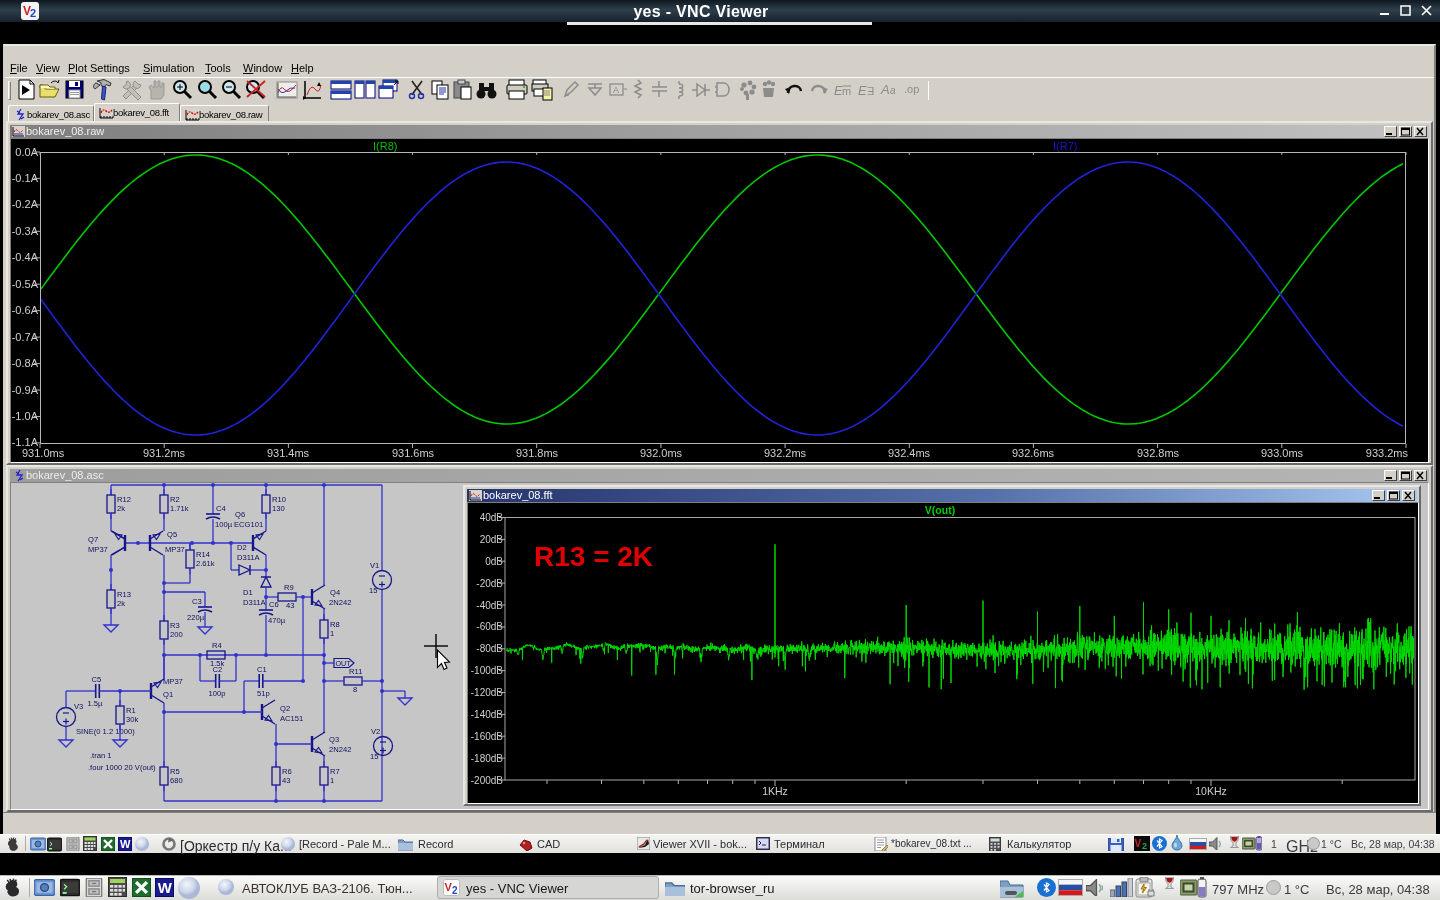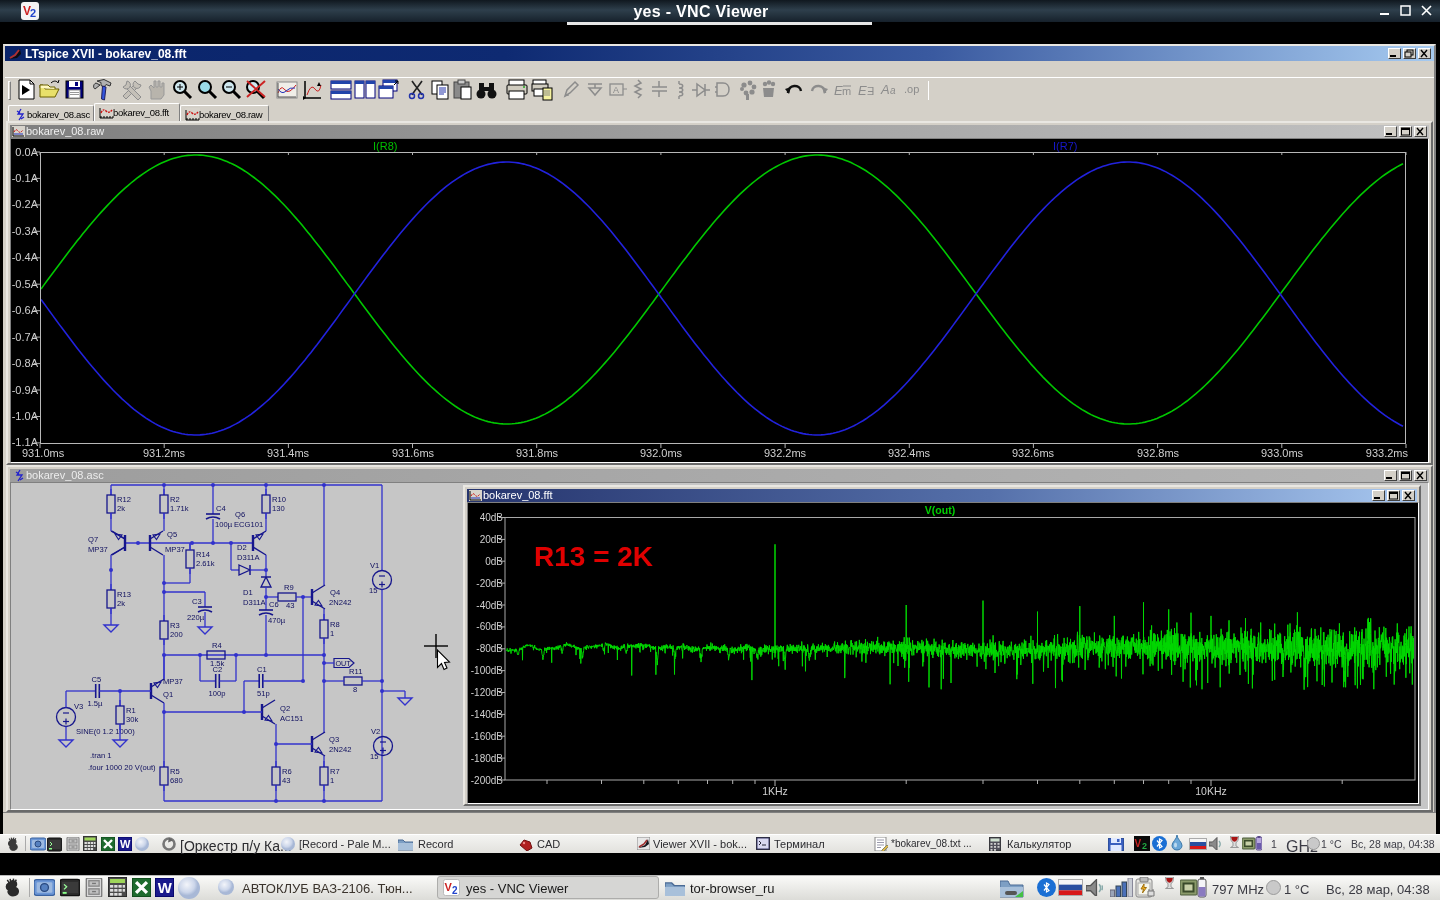"LTspice XVII - bokarev_08.fft" div.abs { html: <div> <svg> <rect></rect> <path></path> <path></path> </svg> <div>LTspice XVII - bokarev_08.fft</div> <div> <div><svg> <rect></rect> </svg></div> <div><svg> <rect></rect> <rect></rect> </svg></div> <div><svg> <path></path> </svg></div> </div> </div> -> none }
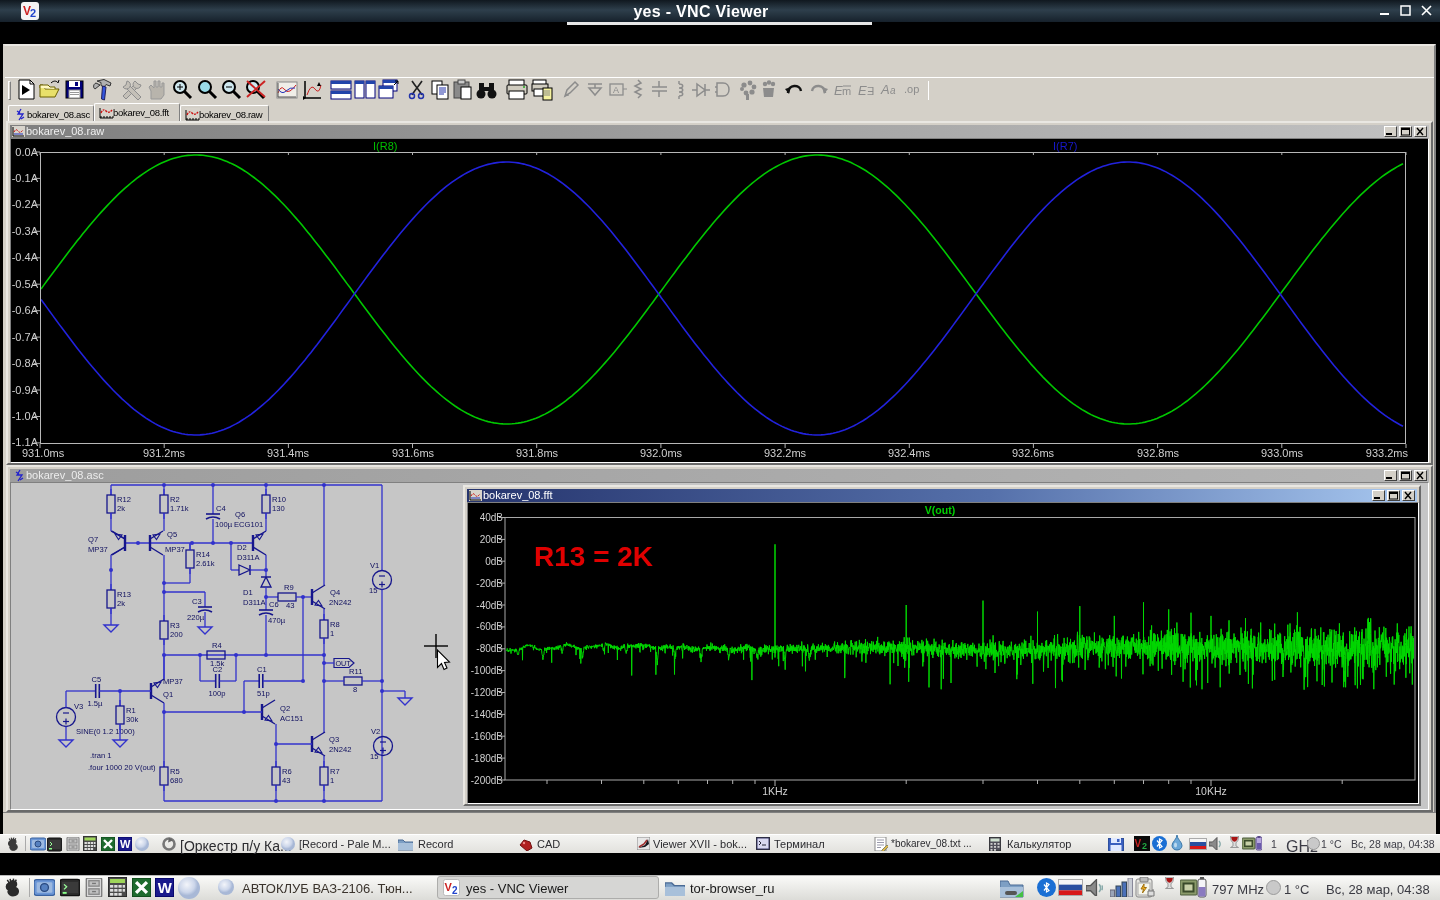"File" div.abs { html: none -> <div> <span><u>F</u>ile</span> <span><u>V</u>iew</span> <span><u>P</u>lot Settings</span> <span><u>S</u>imulation</span> <span><u>T</u>ools</span> <span><u>W</u>indow</span> <span><u>H</u>elp</span> </div> }
